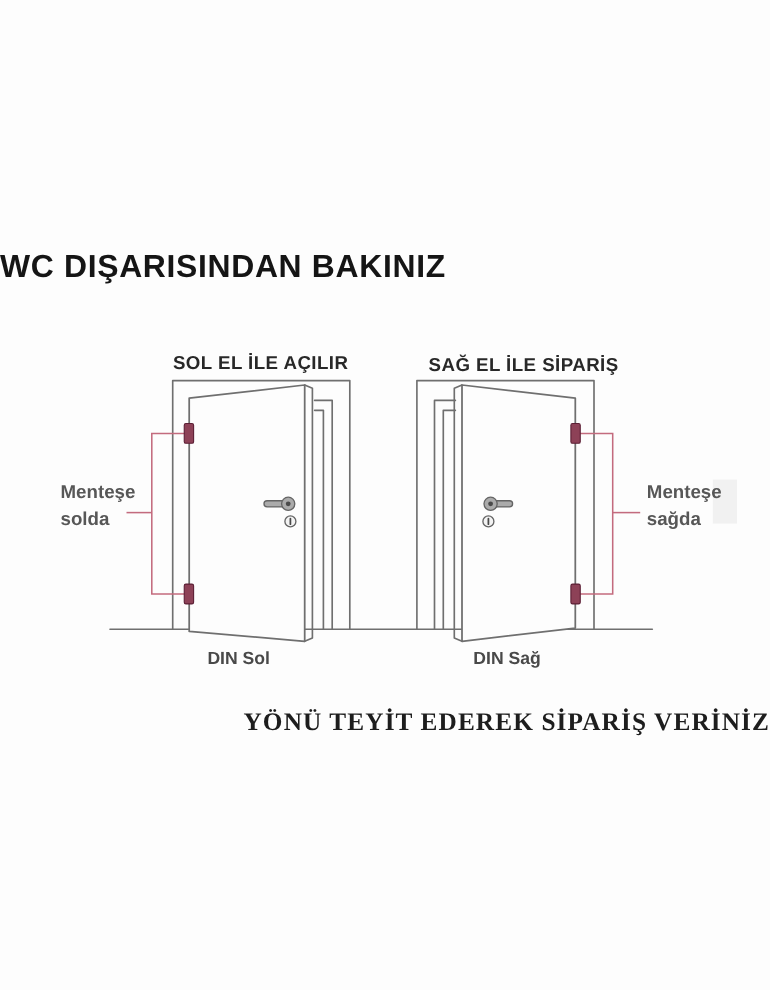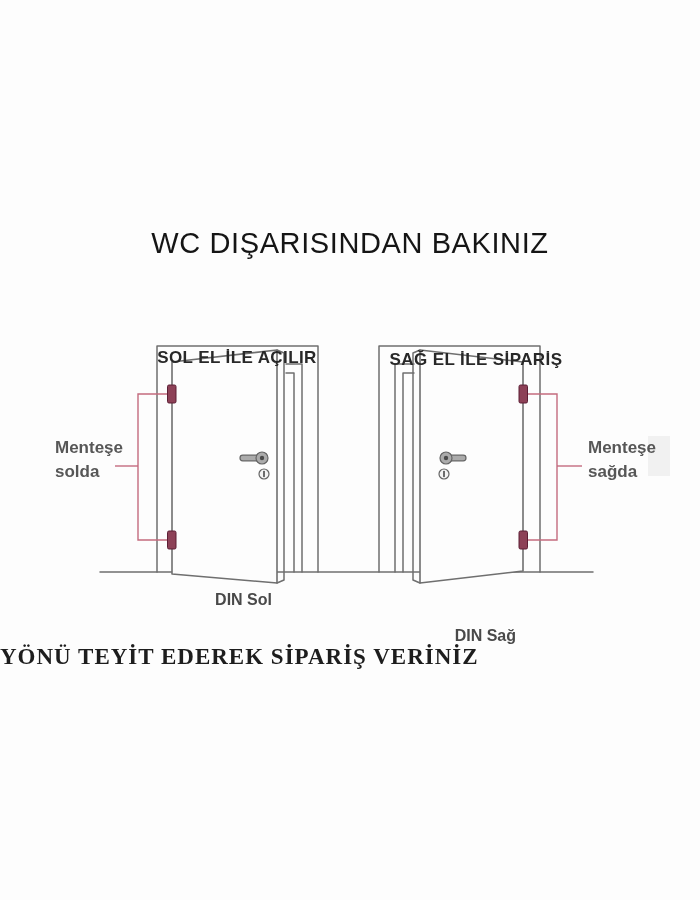"WC DIŞARISINDAN BAKINIZ" .page-title { font-weight: 400 -> 700; text-align: center -> left }
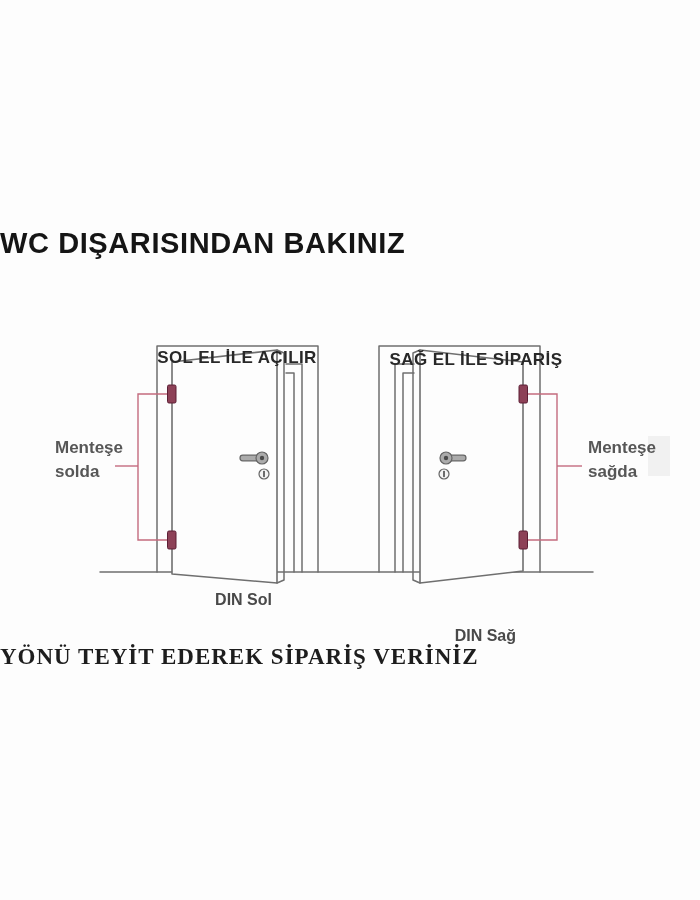"SOL EL İLE AÇILIR" .door-header { margin-top: 28px -> none }
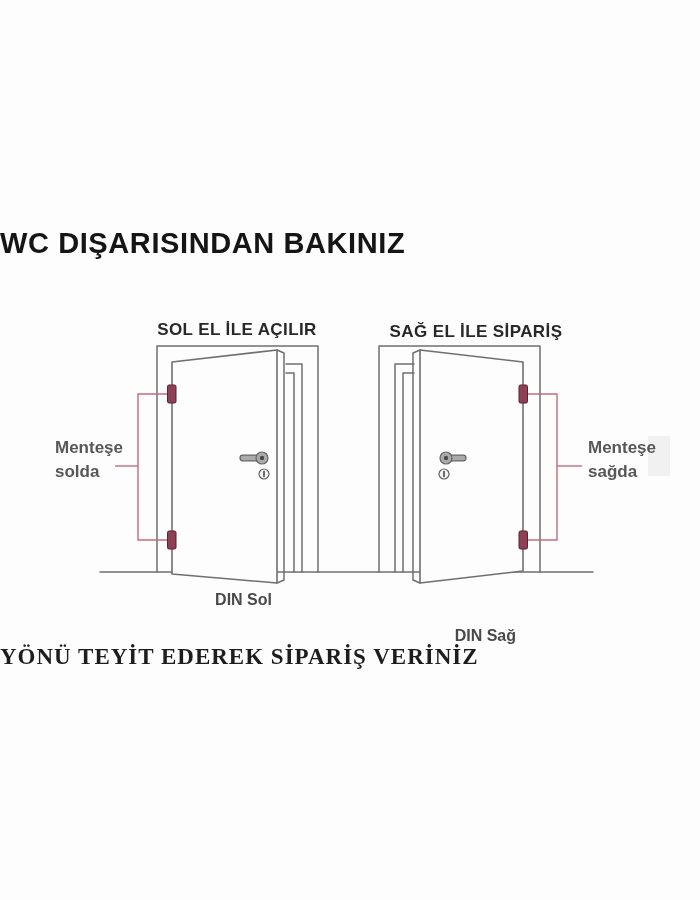"DIN Sol" .din-label { text-align: right -> center }
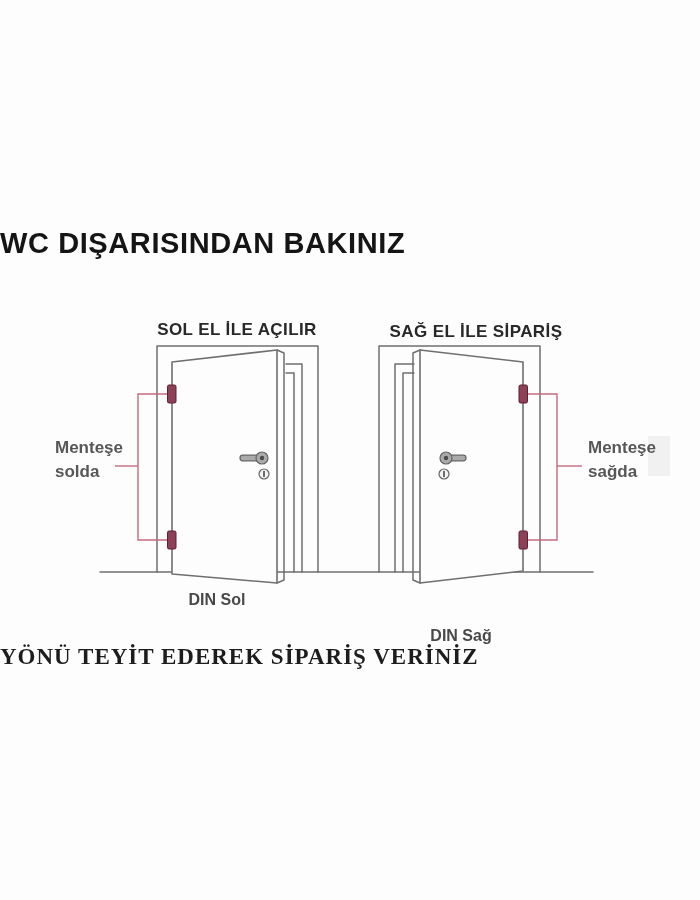"DIN Sağ" .din-label.right { margin-top: 36px -> none }
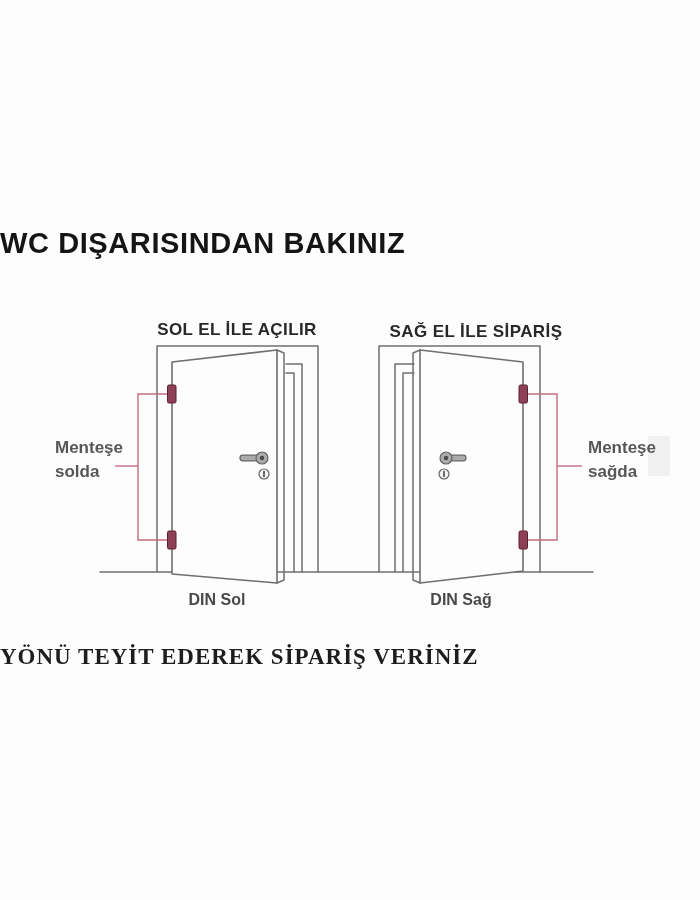"YÖNÜ TEYİT EDEREK SİPARİŞ VERİNİZ" .footer-note { text-align: left -> right }
